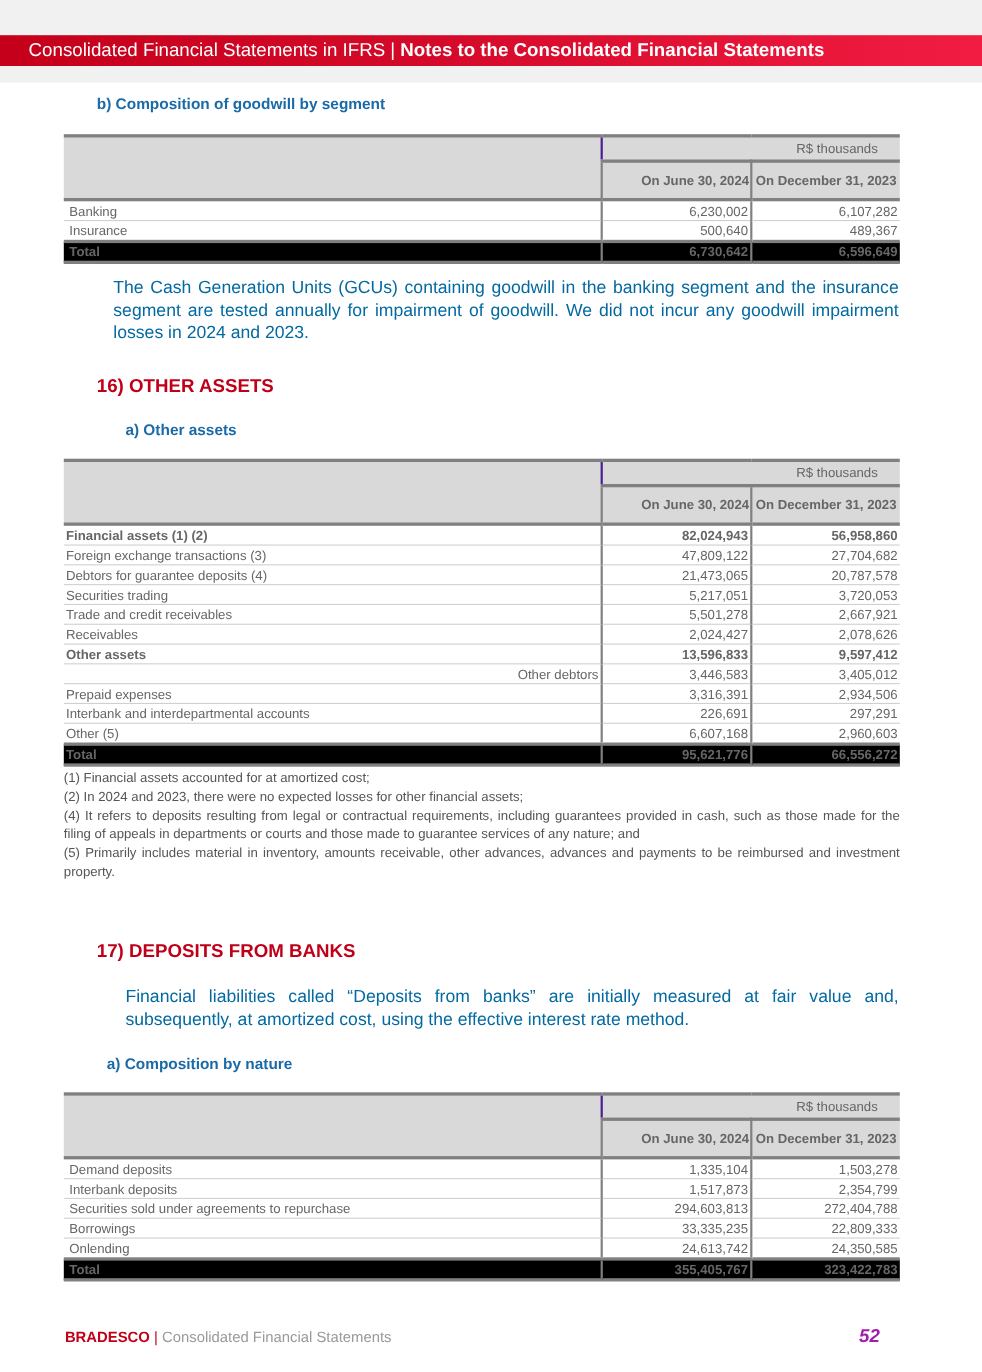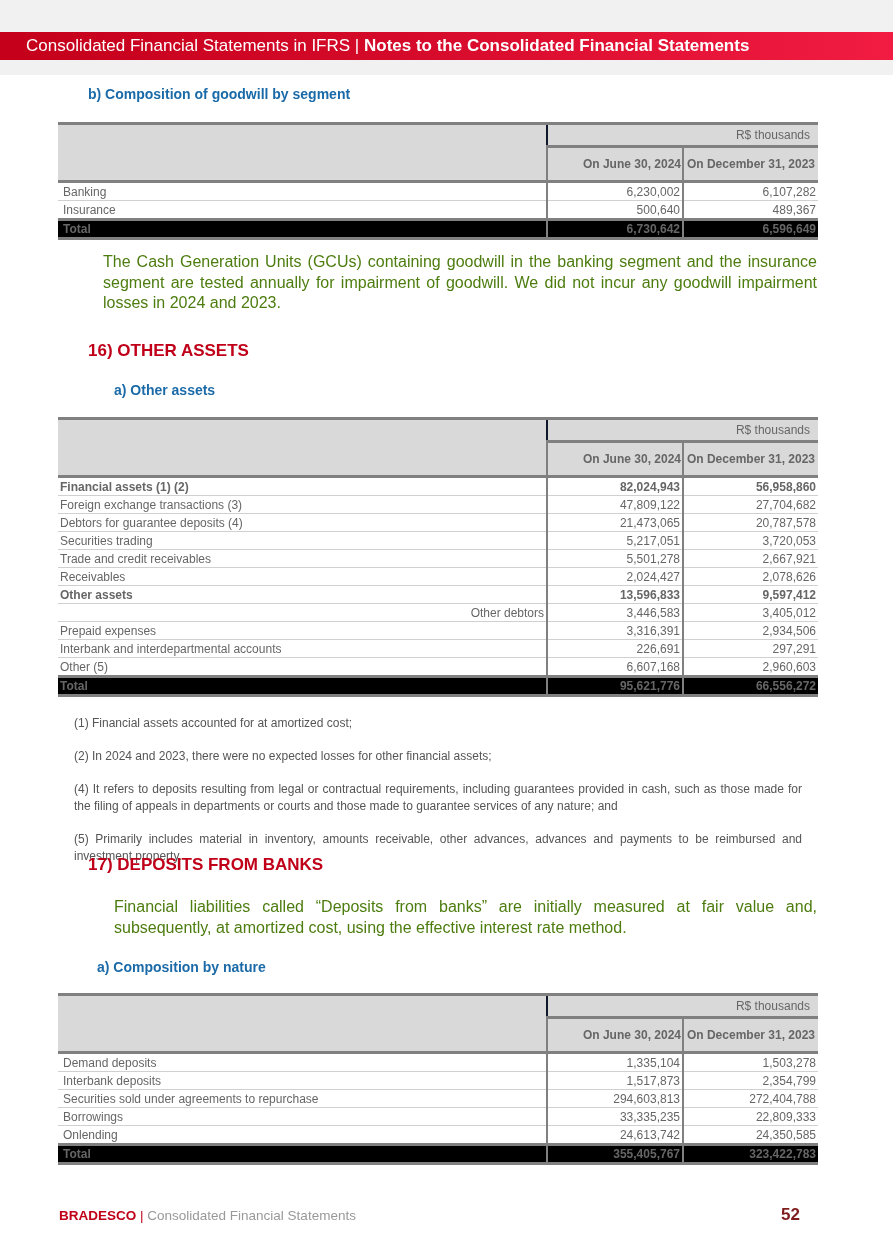"R$ thousands" table.fin thead tr.unit td.unit-cell { border-left: 2px solid #0f172a -> 2px solid #4c1d95; padding-right: 8px -> 20px }
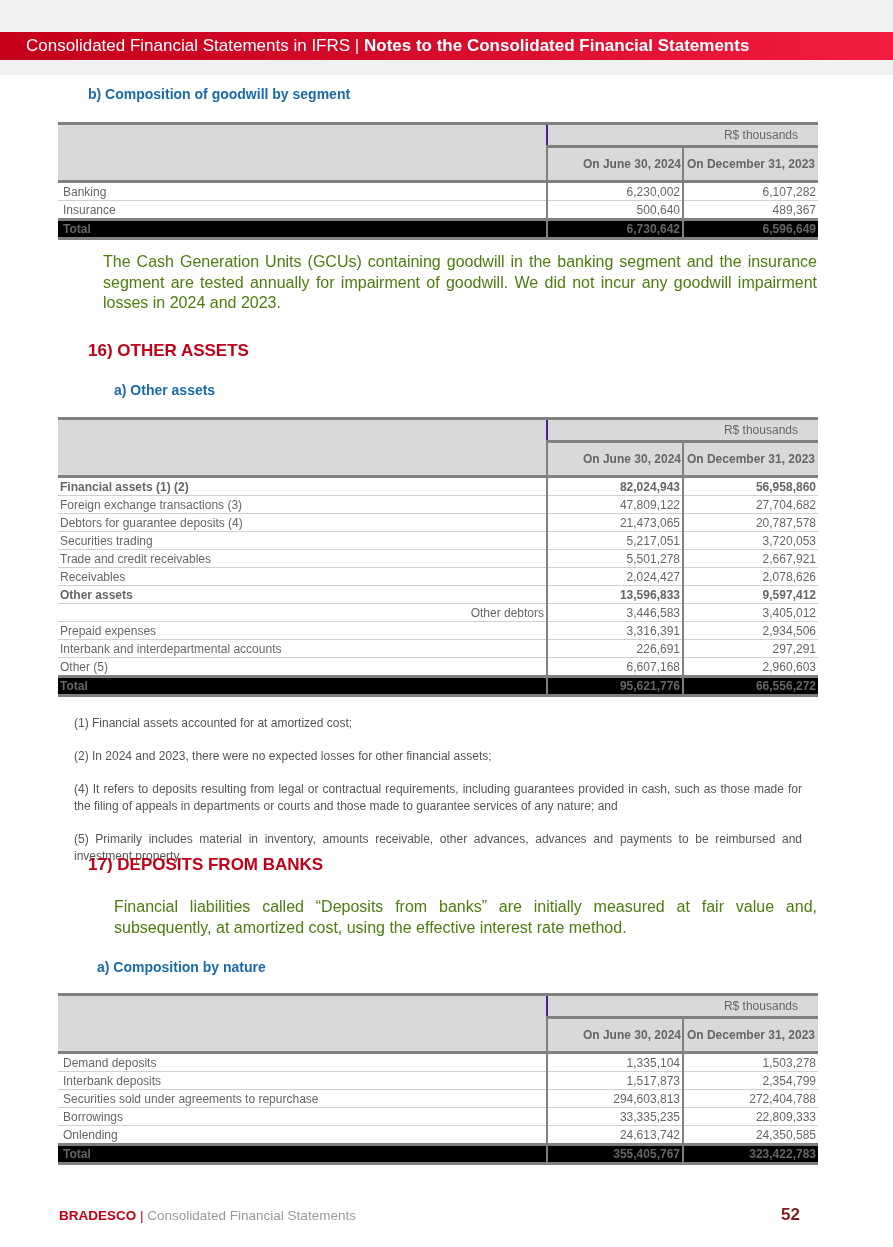"The Cash Generation Units (GCUs)" .para { color: #4d7c0f -> #0369a1 }
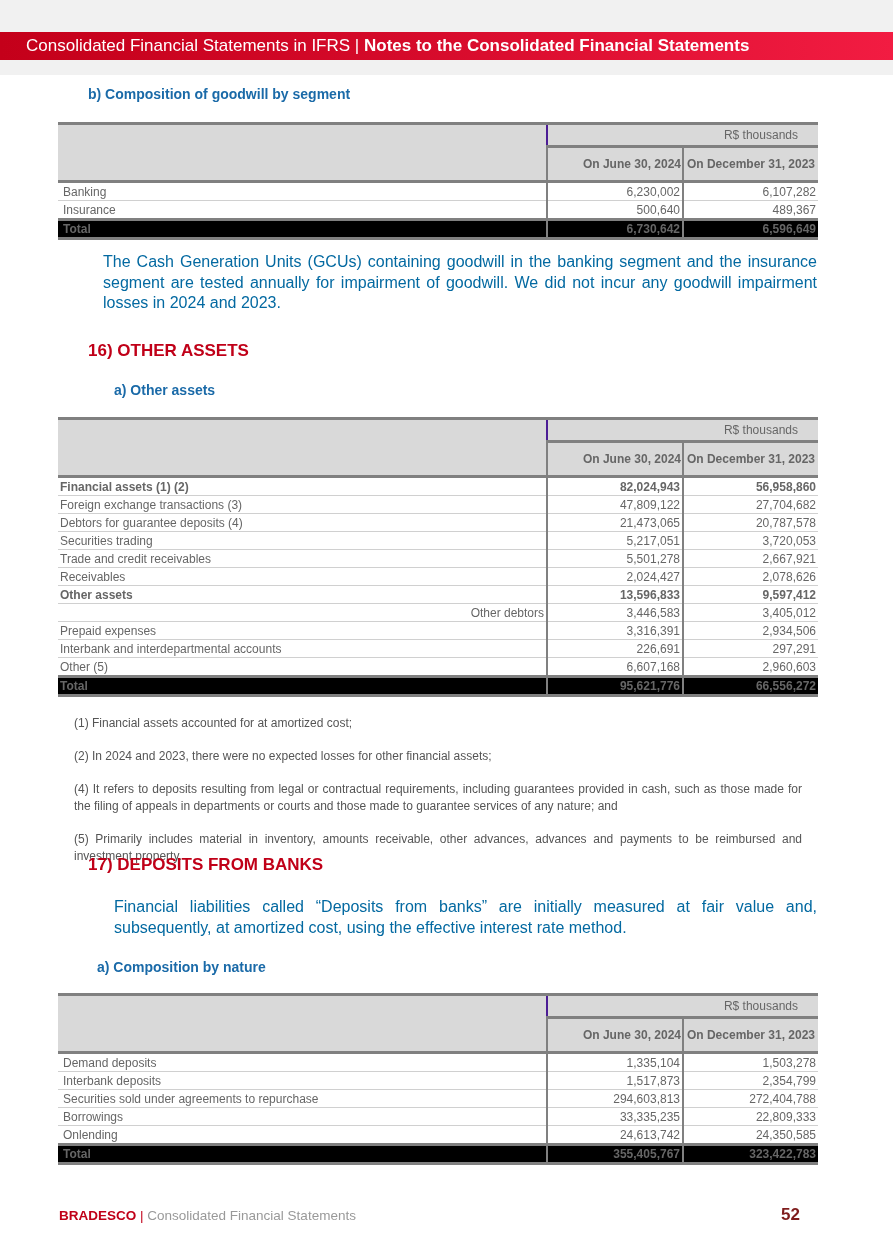"(1) Financial assets accounted for" .notes div { margin: 16px -> 0 }
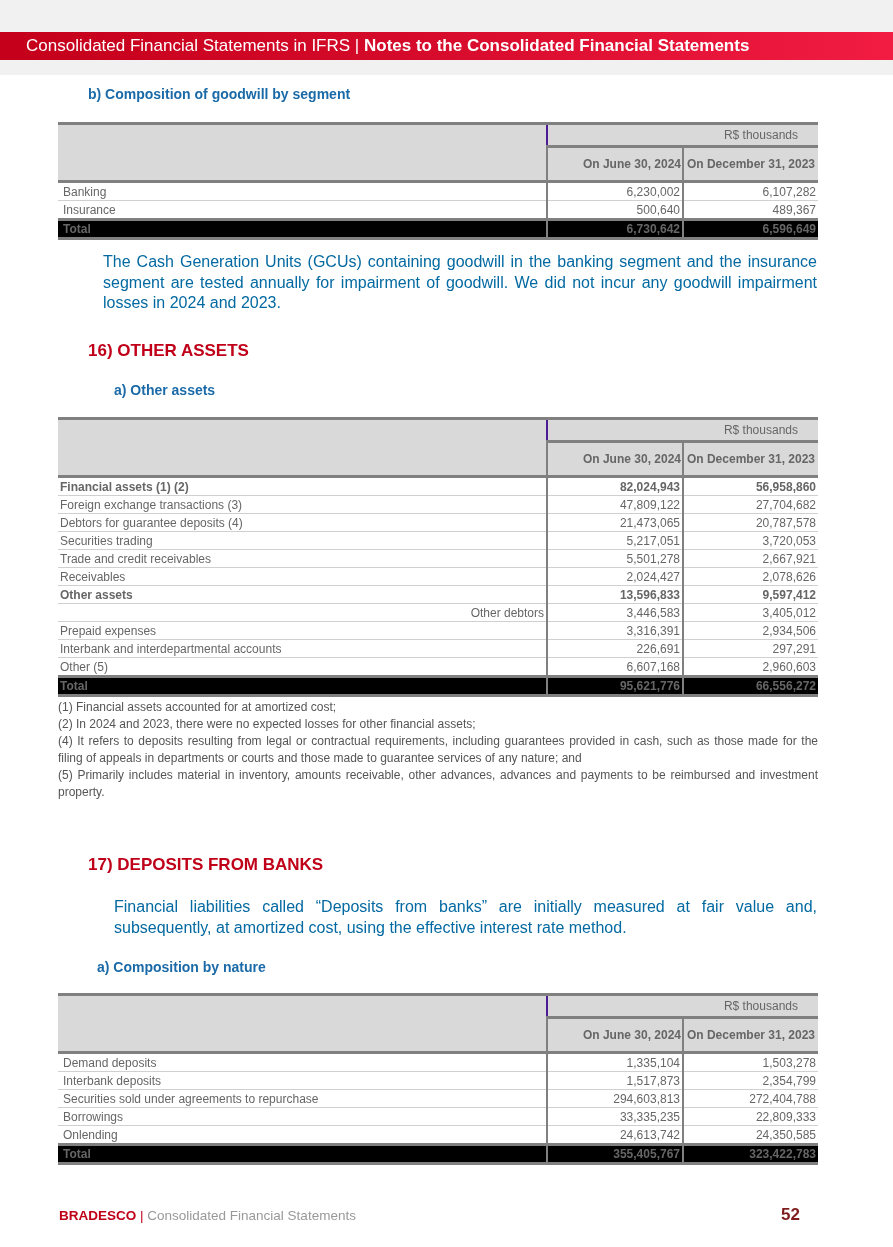"52" .footer-page { color: #7f1d1d -> #a21caf; font-style: none -> italic }
